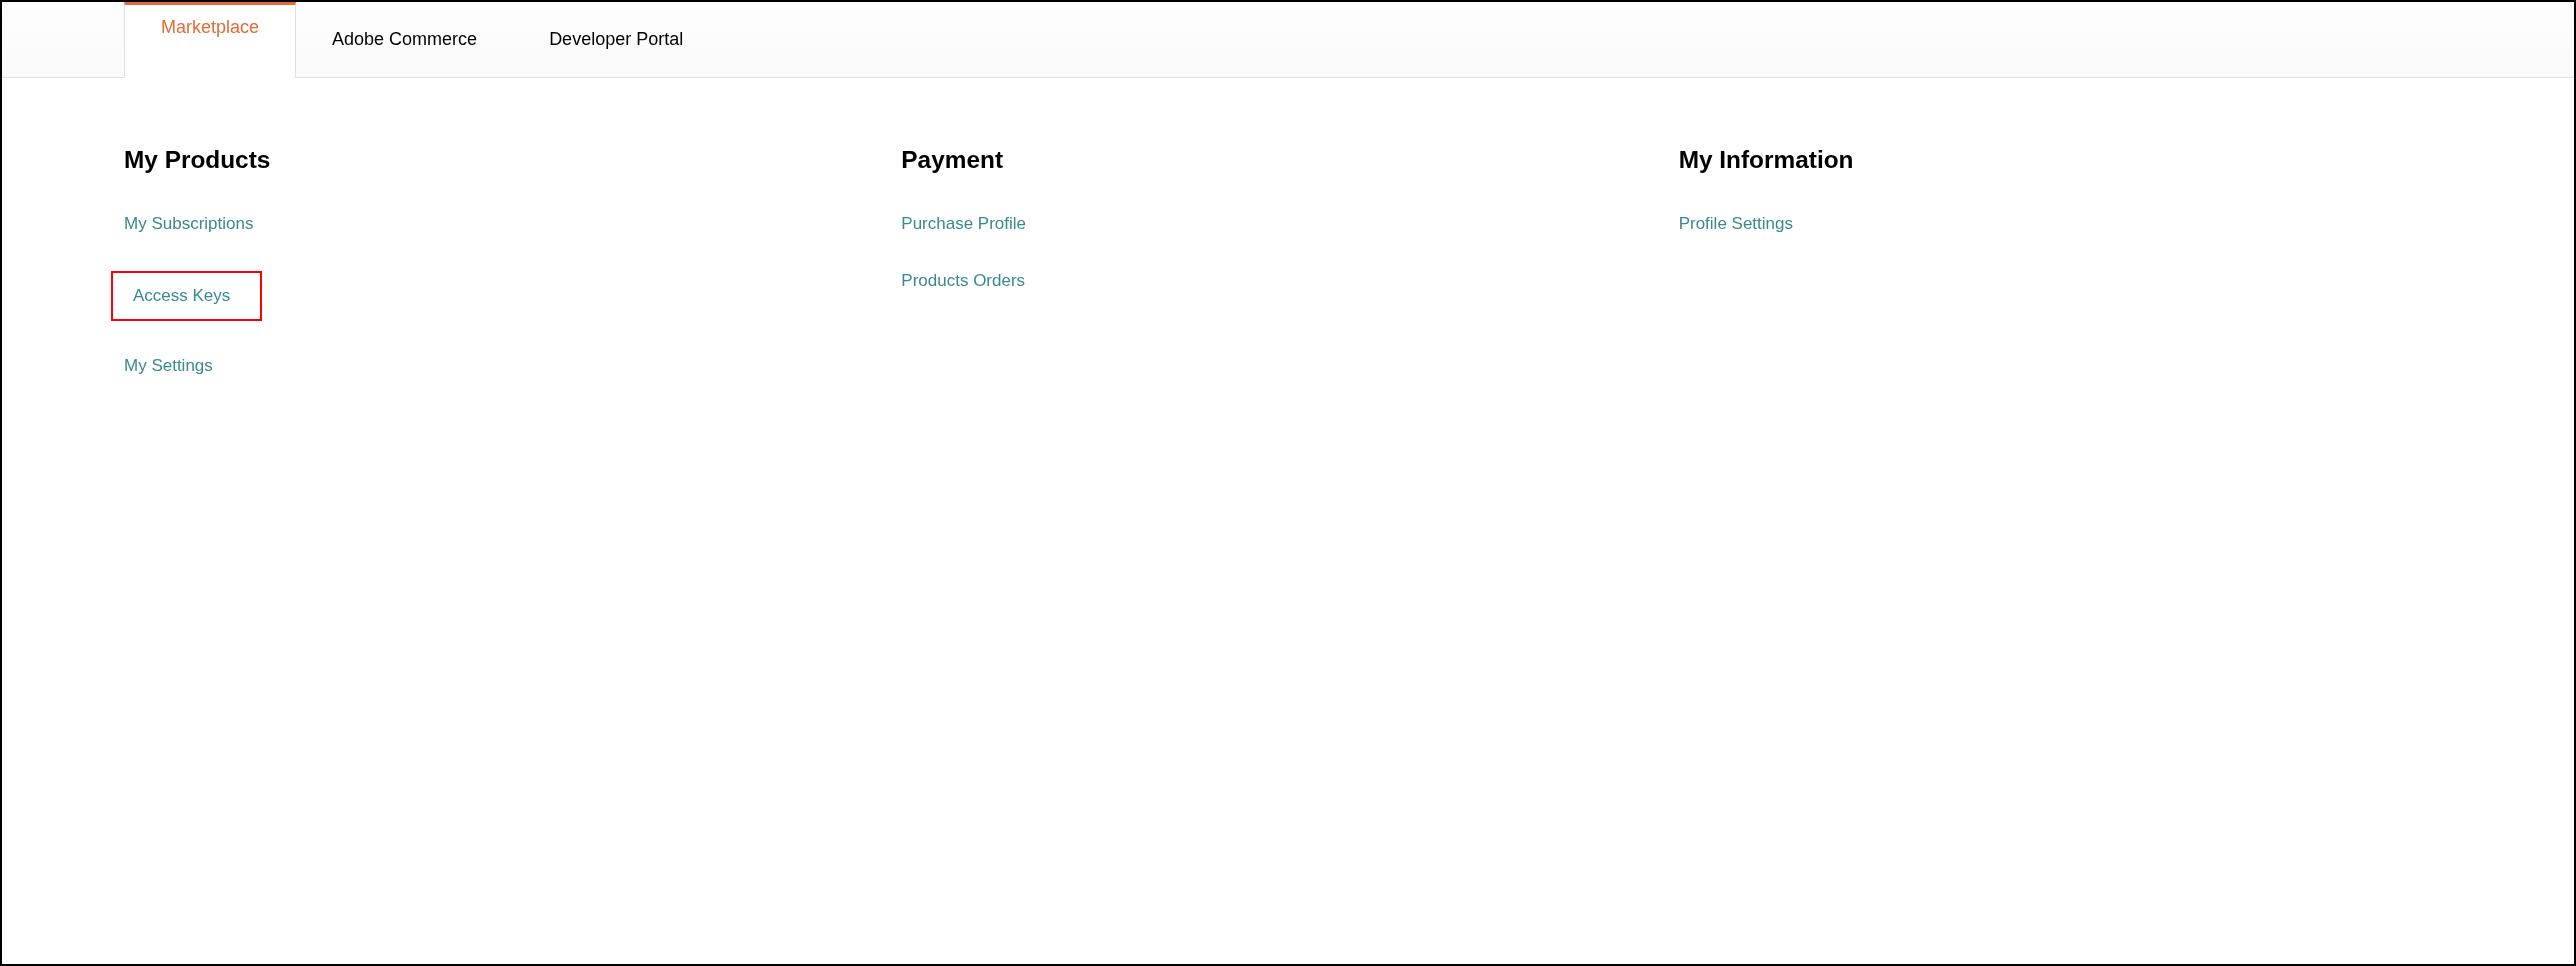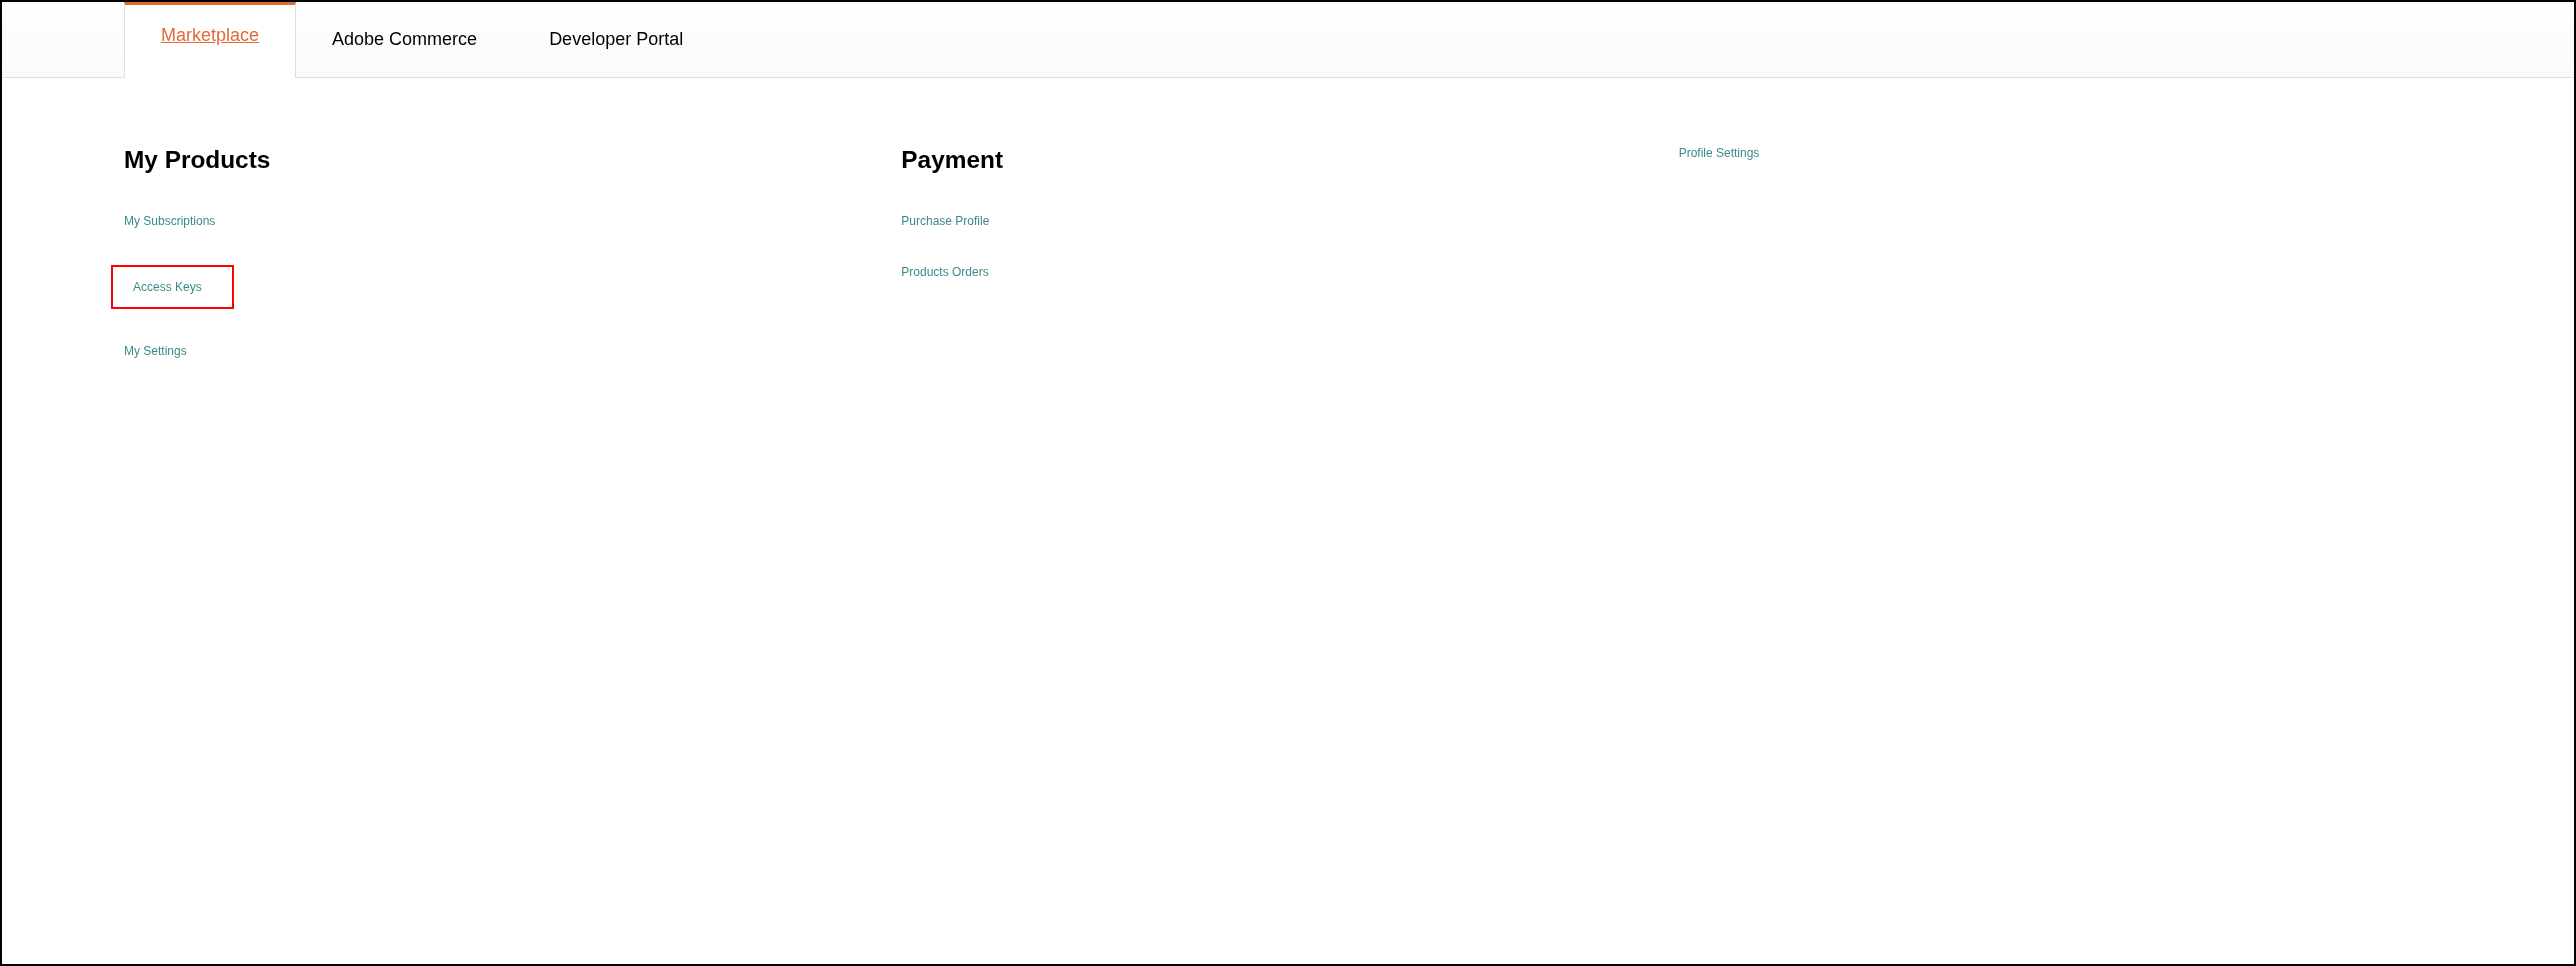"Marketplace" .tab.active { padding-top: 20px -> 12px; text-decoration: underline -> none }
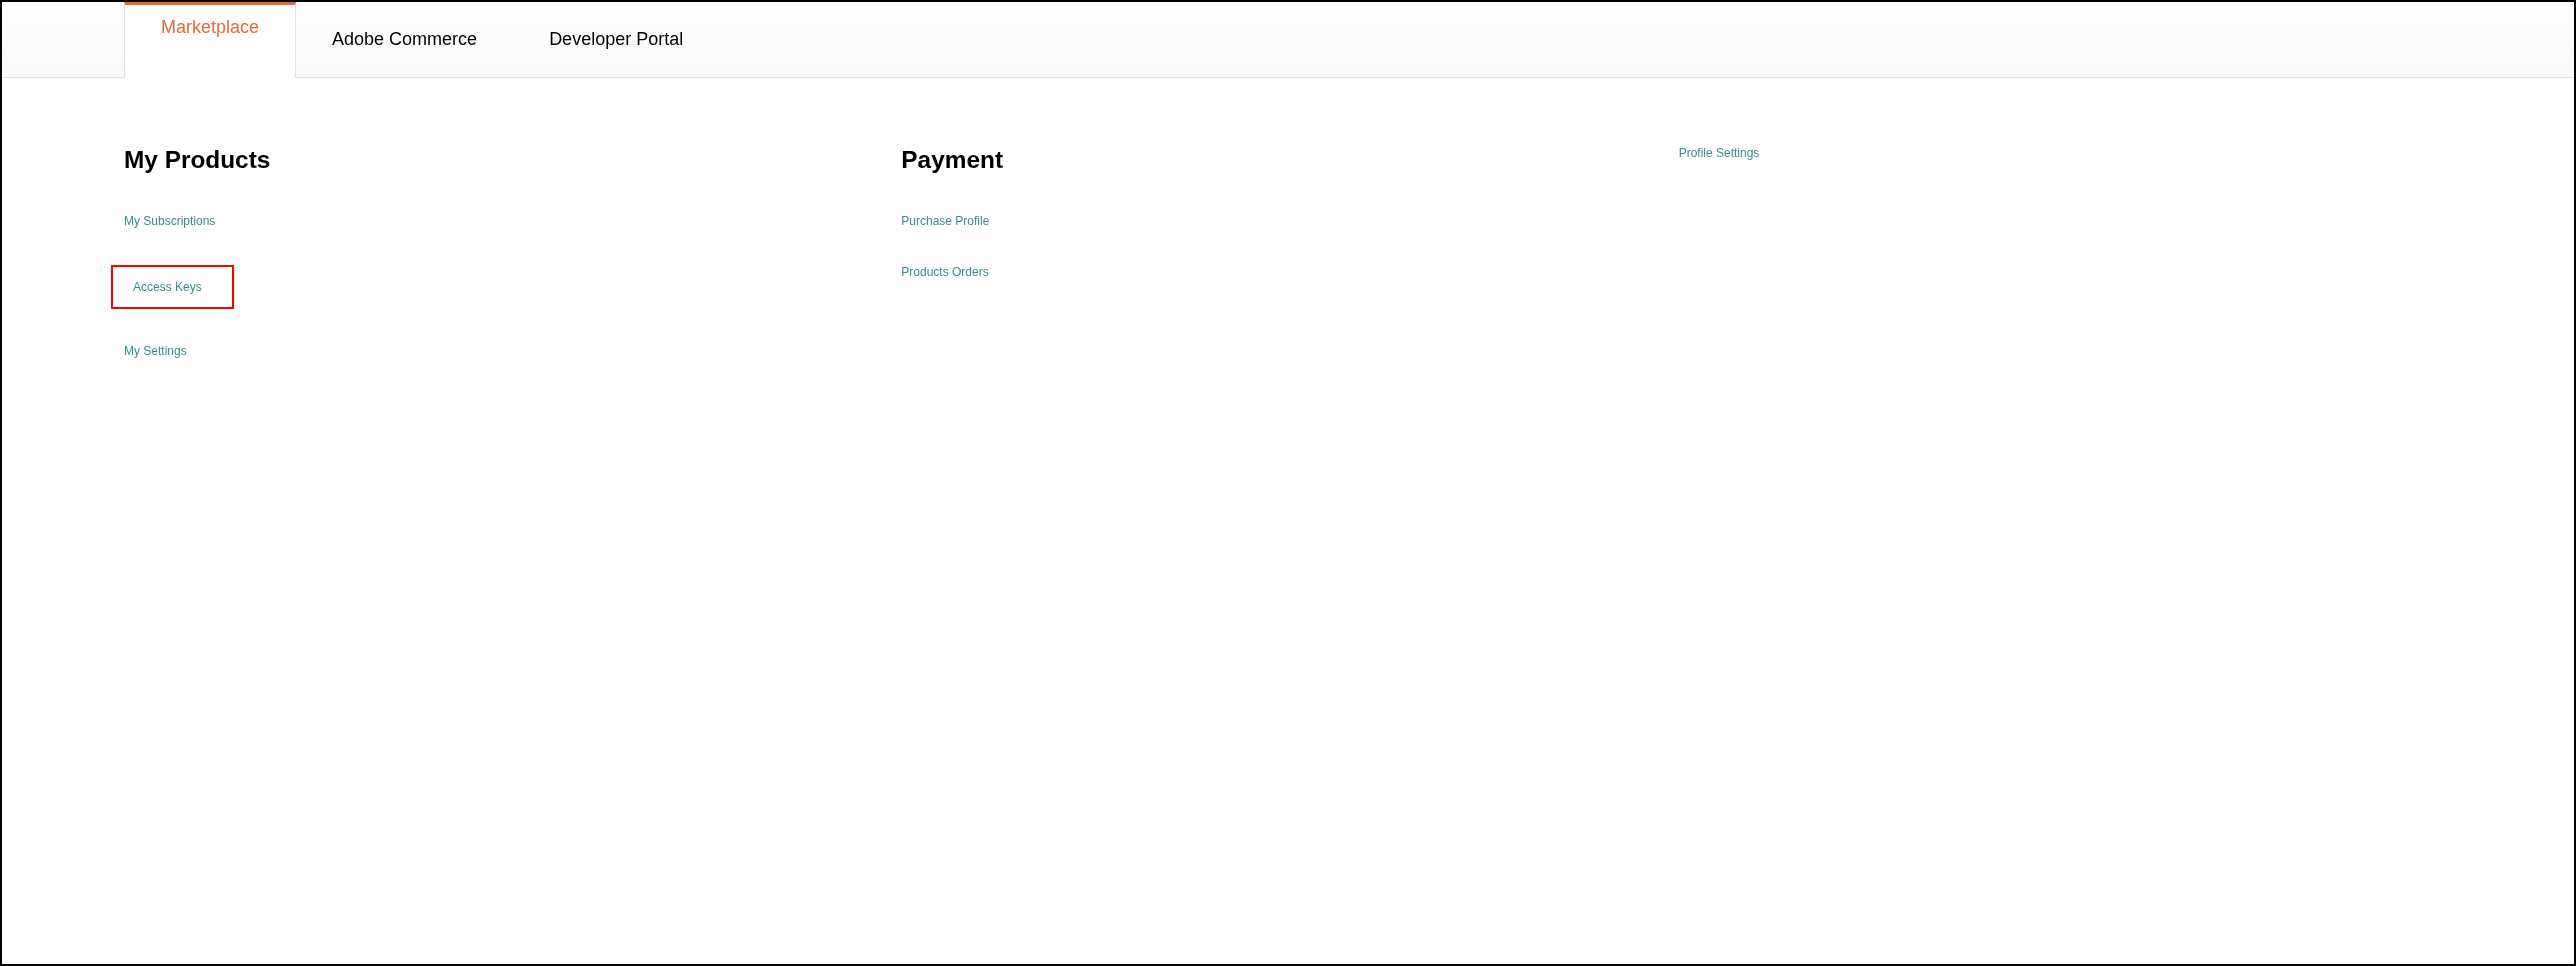"My Information" h2.column-heading { html: none -> <h2>My Information</h2> }
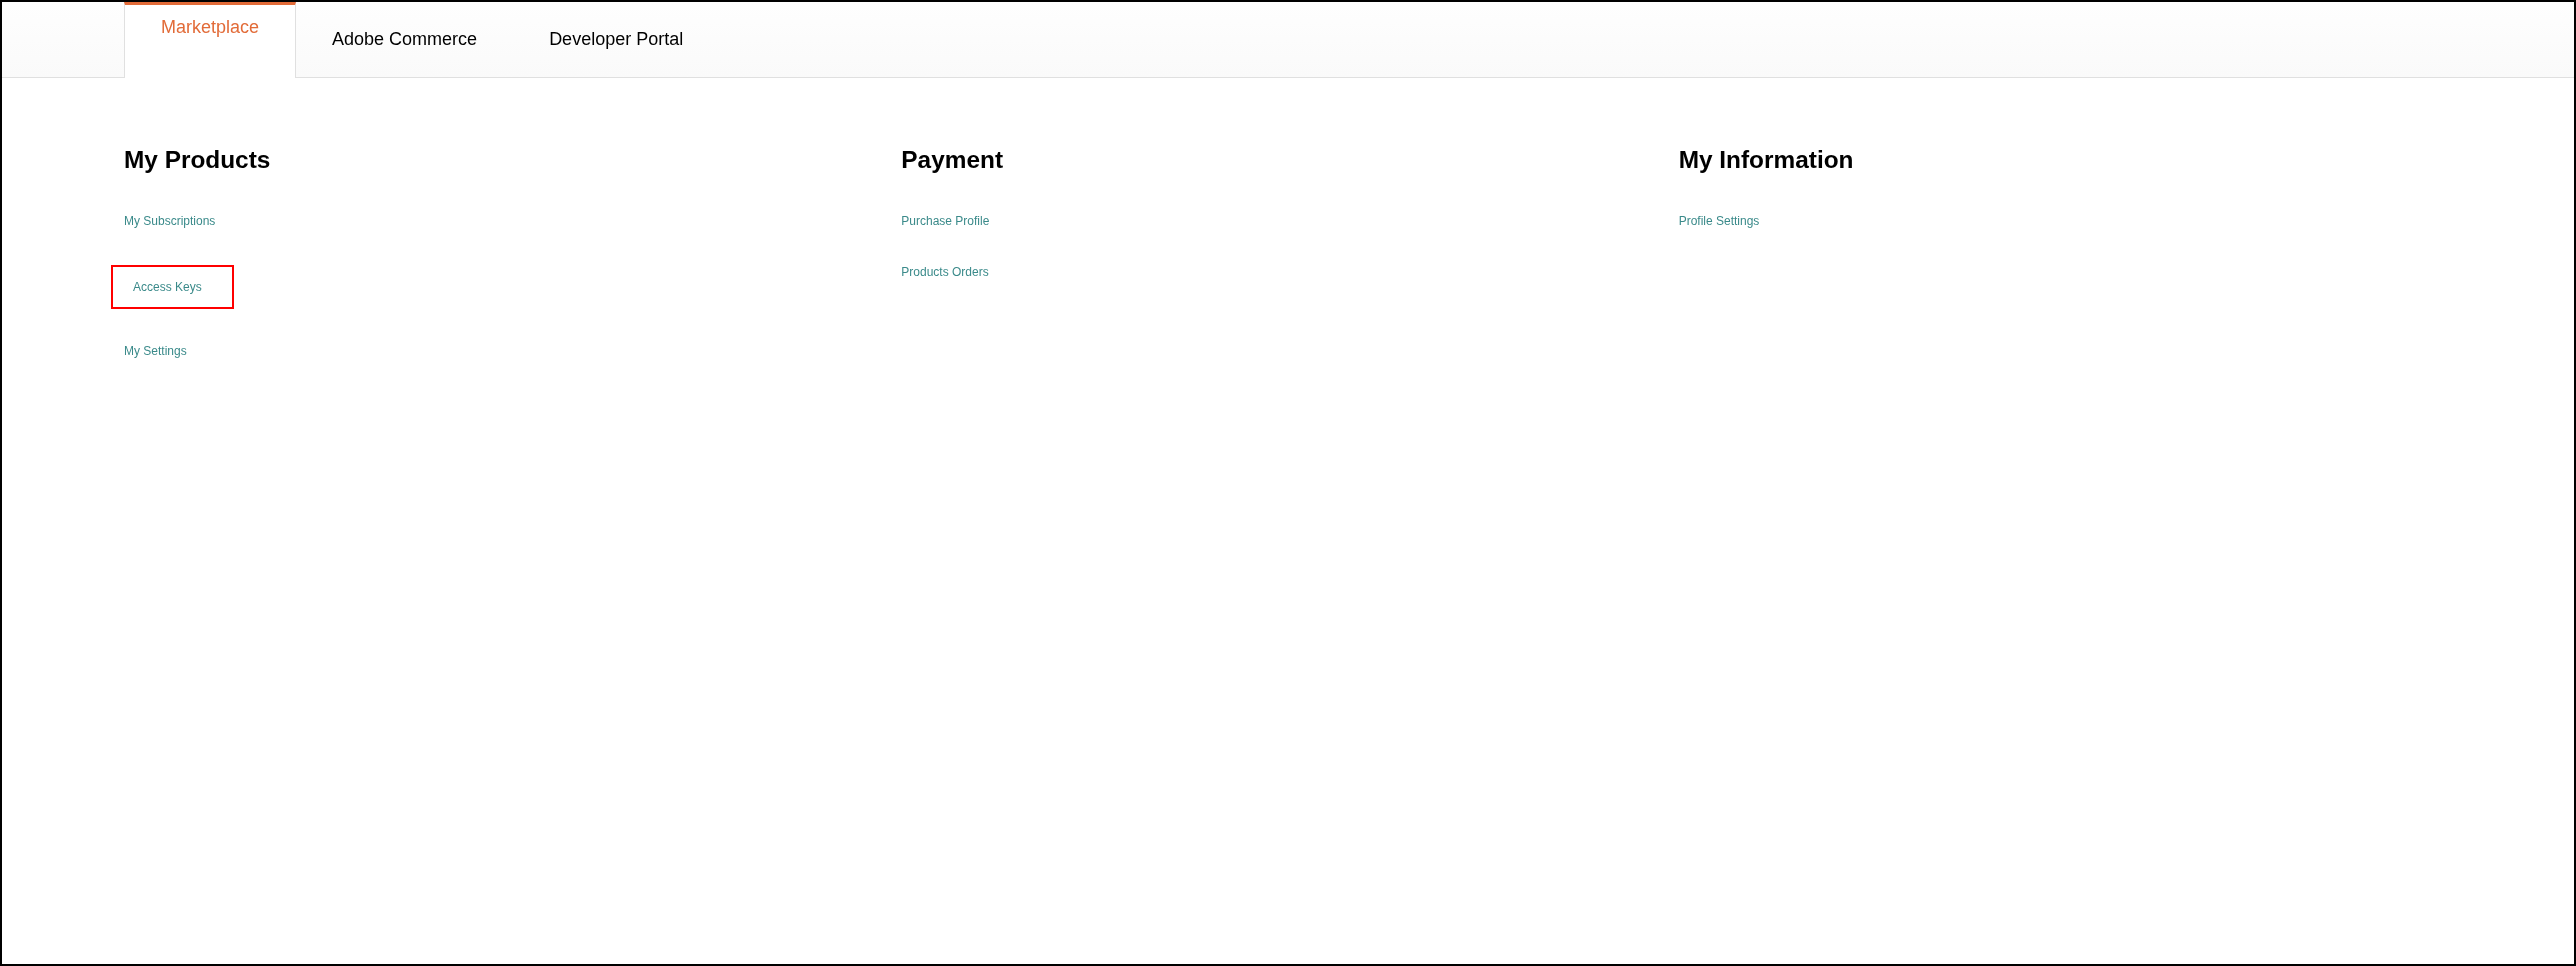"My Subscriptions" .link-item { font-size: 12px -> 17px }
